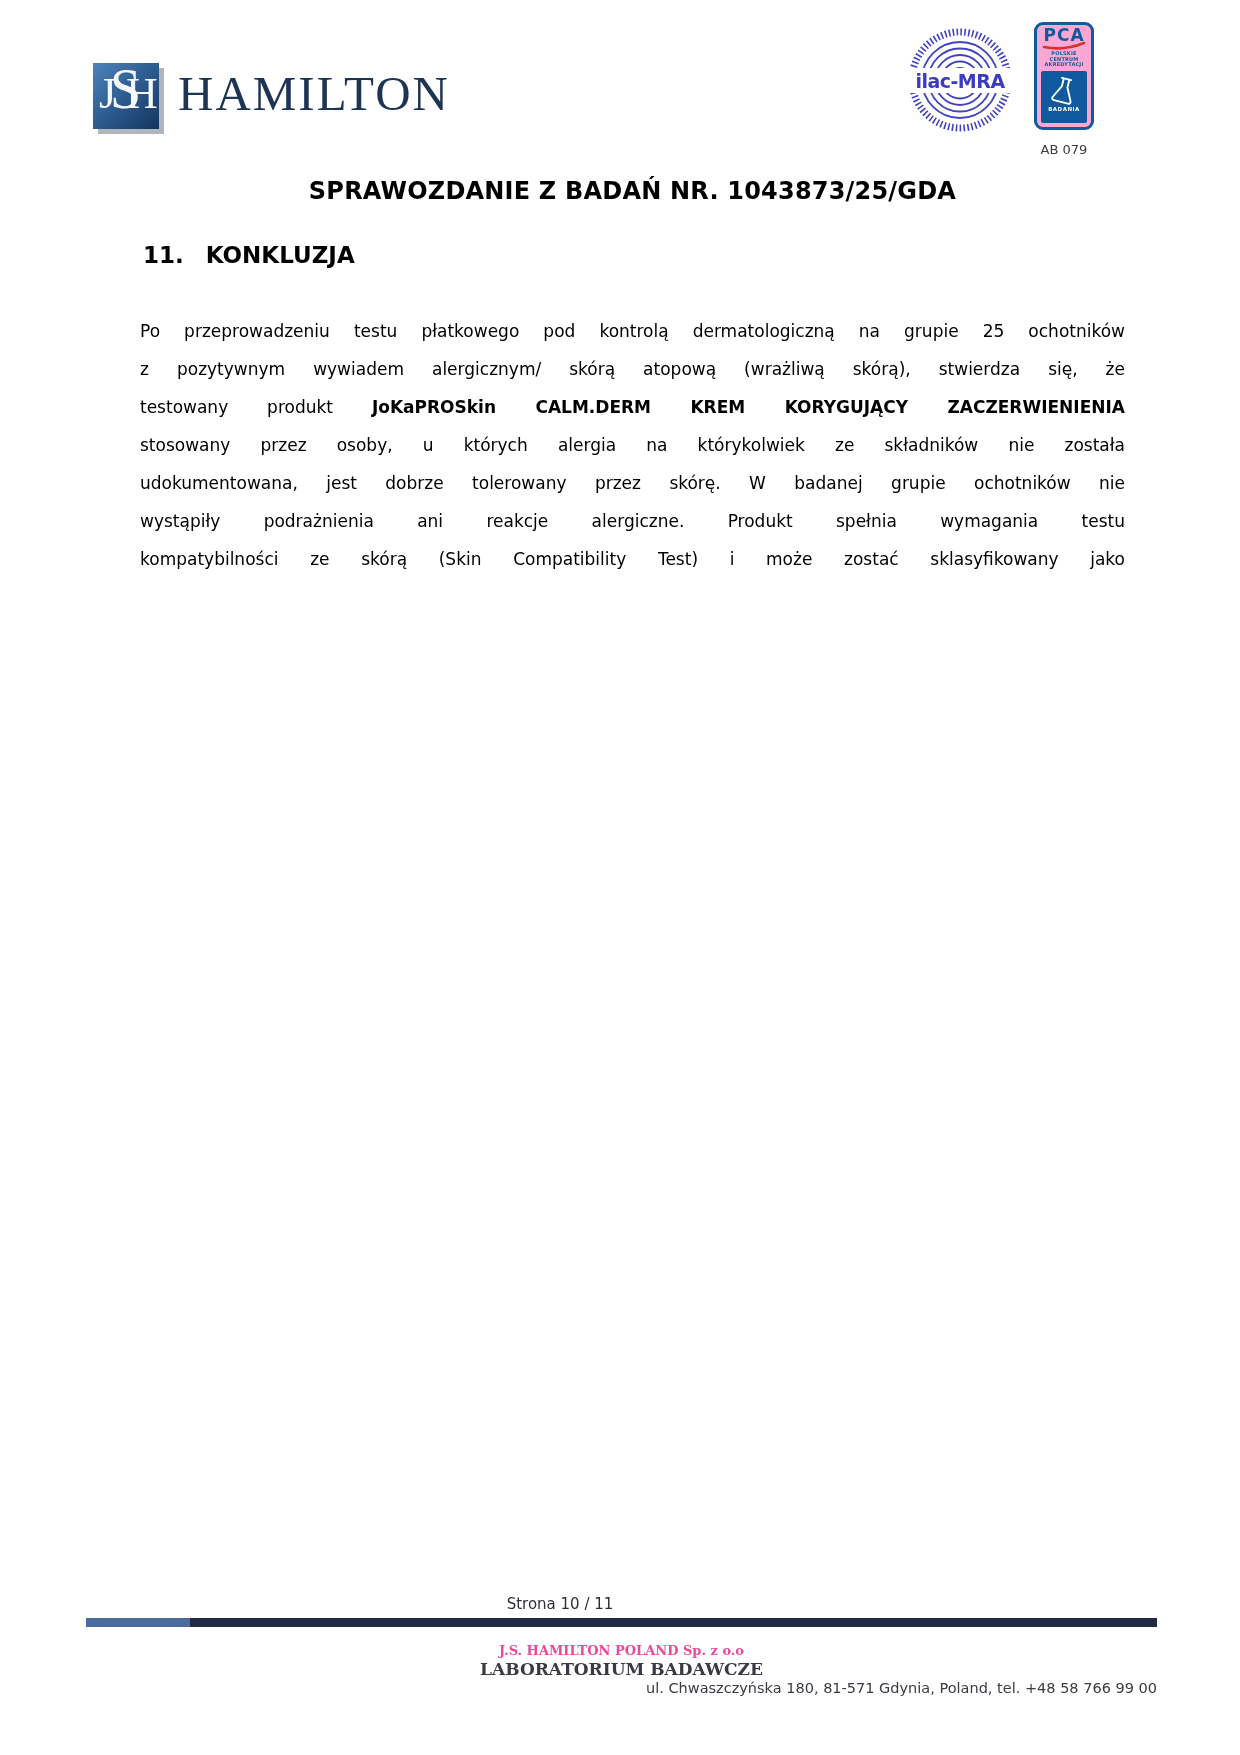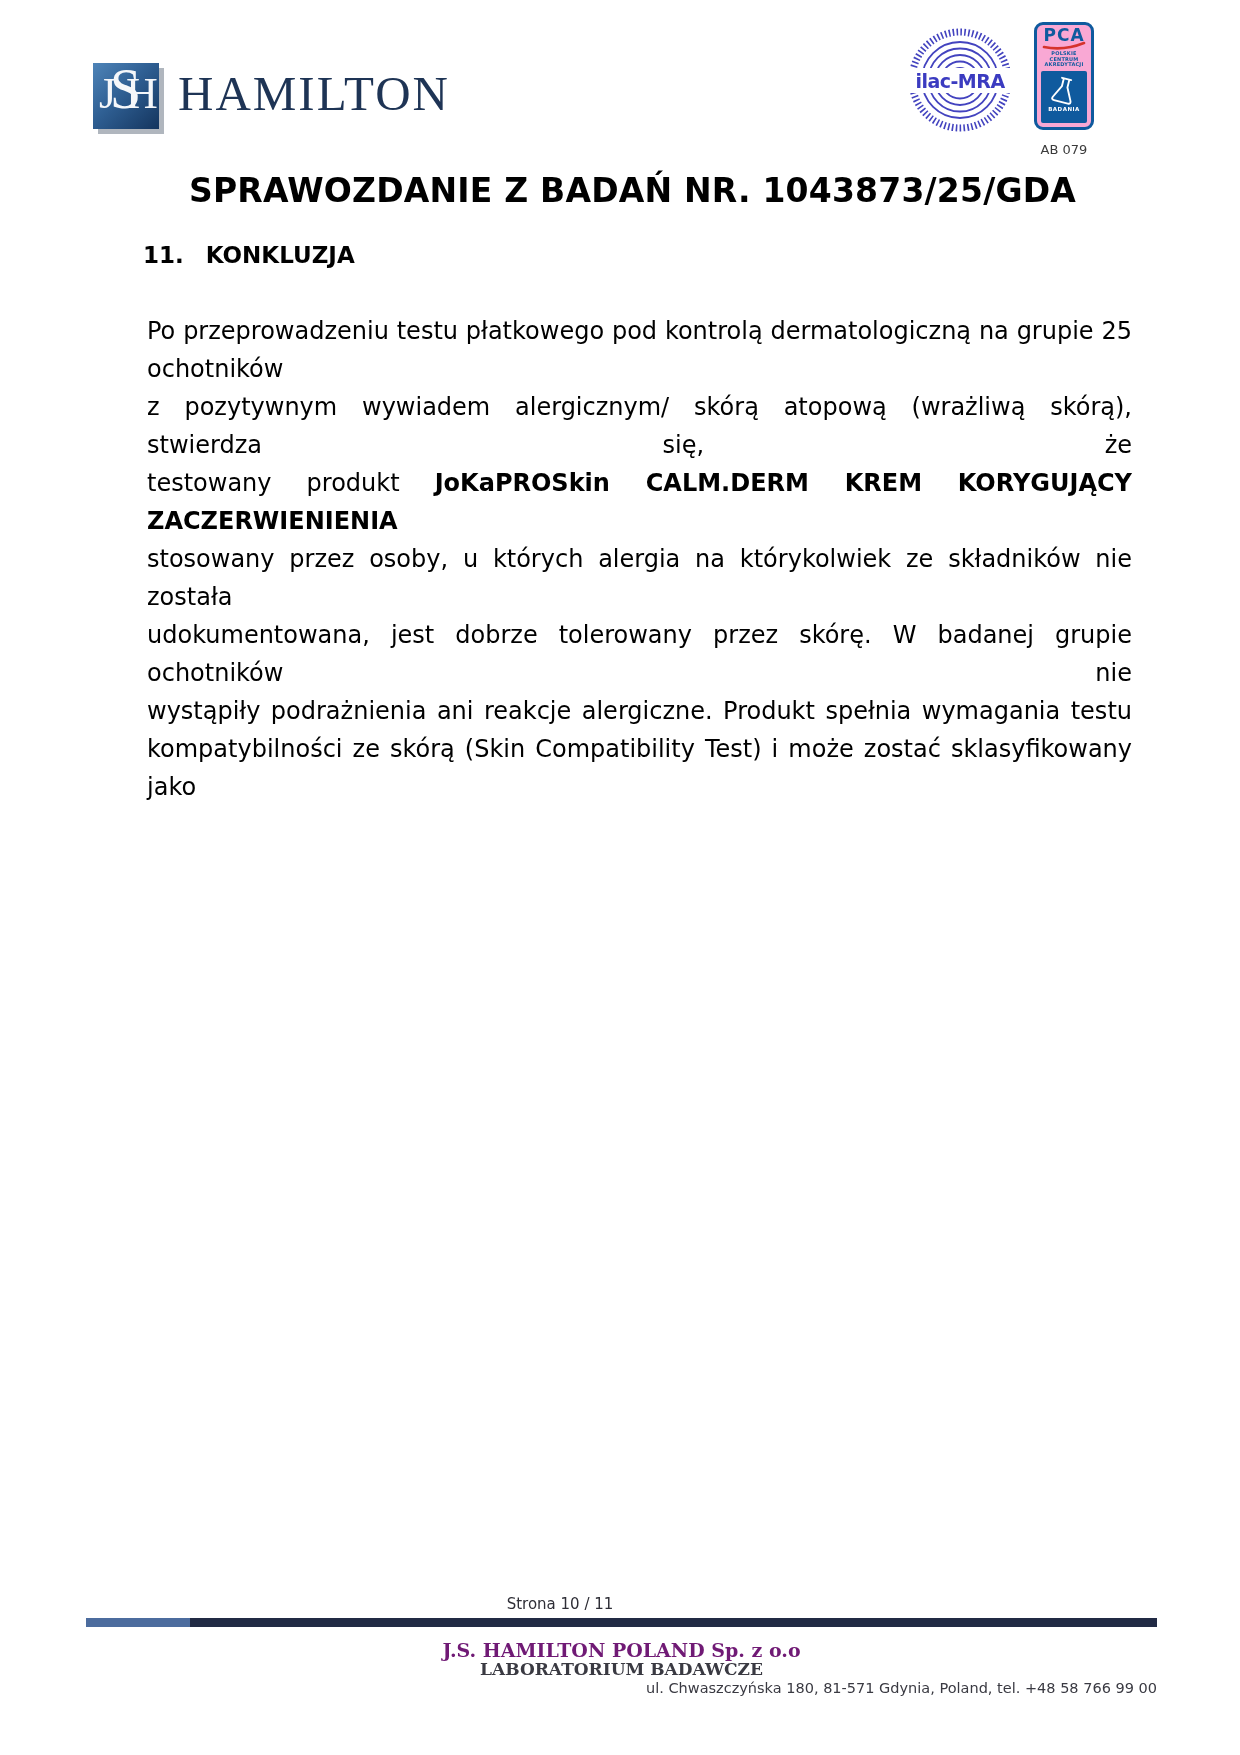"SPRAWOZDANIE Z BADAŃ NR. 1043873/25/GDA" .title { font-size: 33px -> 24px }
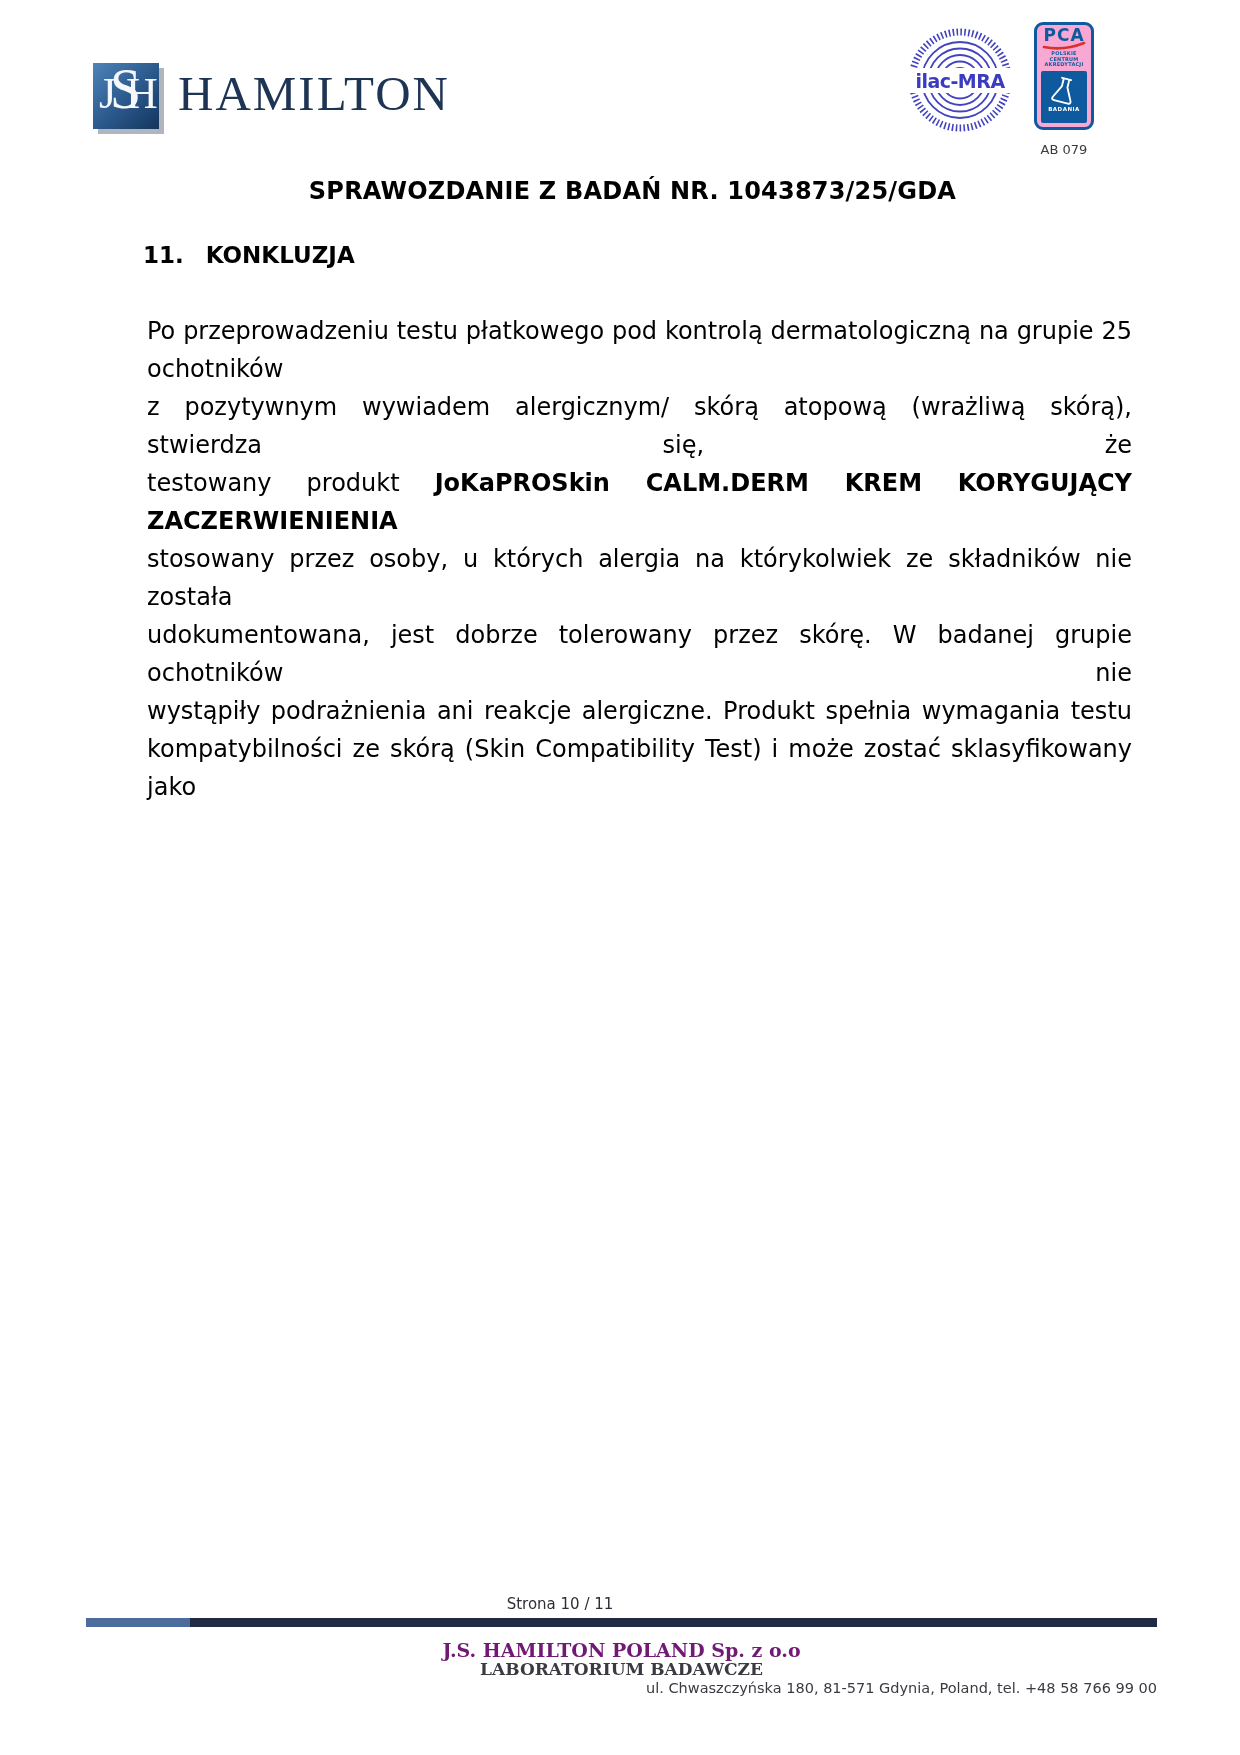"Po przeprowadzeniu testu płatkowego pod" .conclusion { font-size: 24px -> 17px; margin-left: 7px -> none }
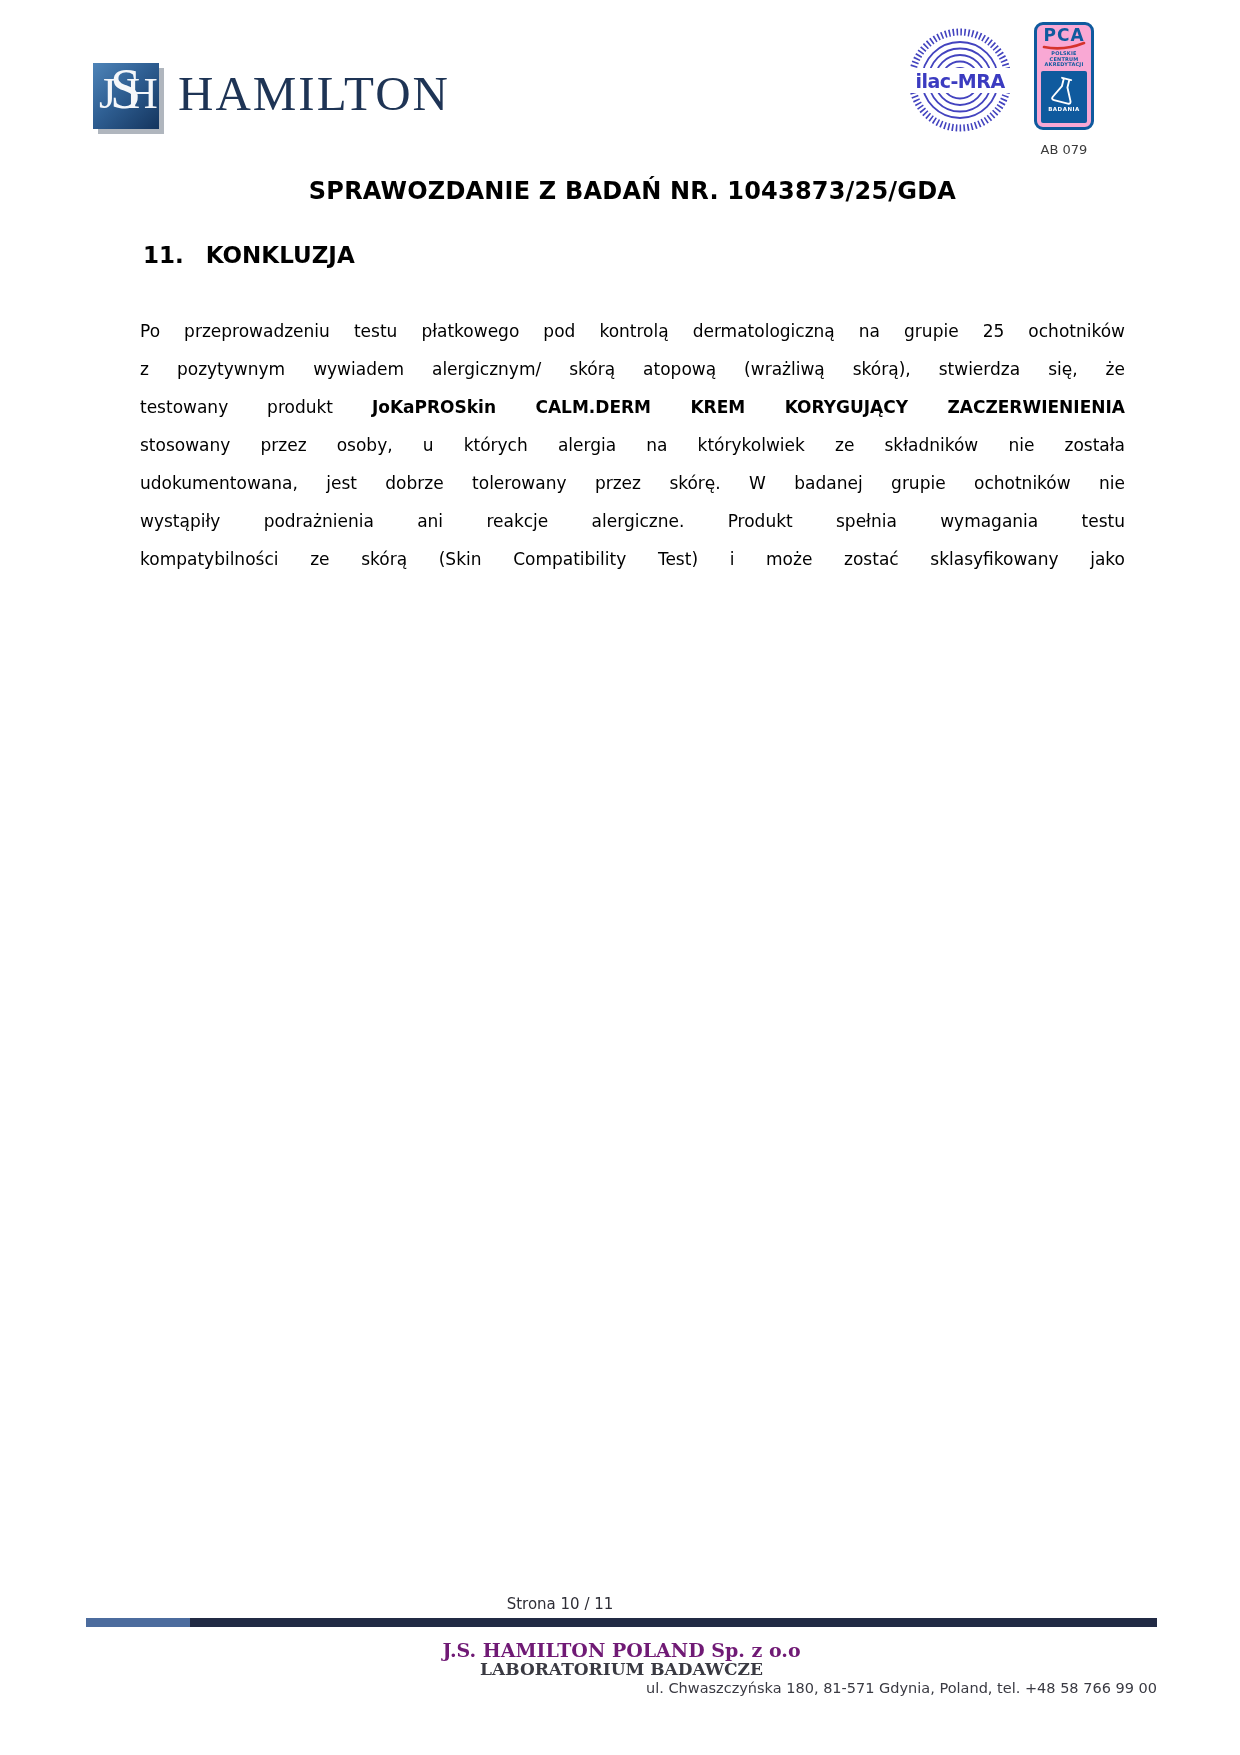"J.S. HAMILTON POLAND Sp. z" .f-company { color: #701a75 -> #ec4899; font-size: 19px -> 13px }
